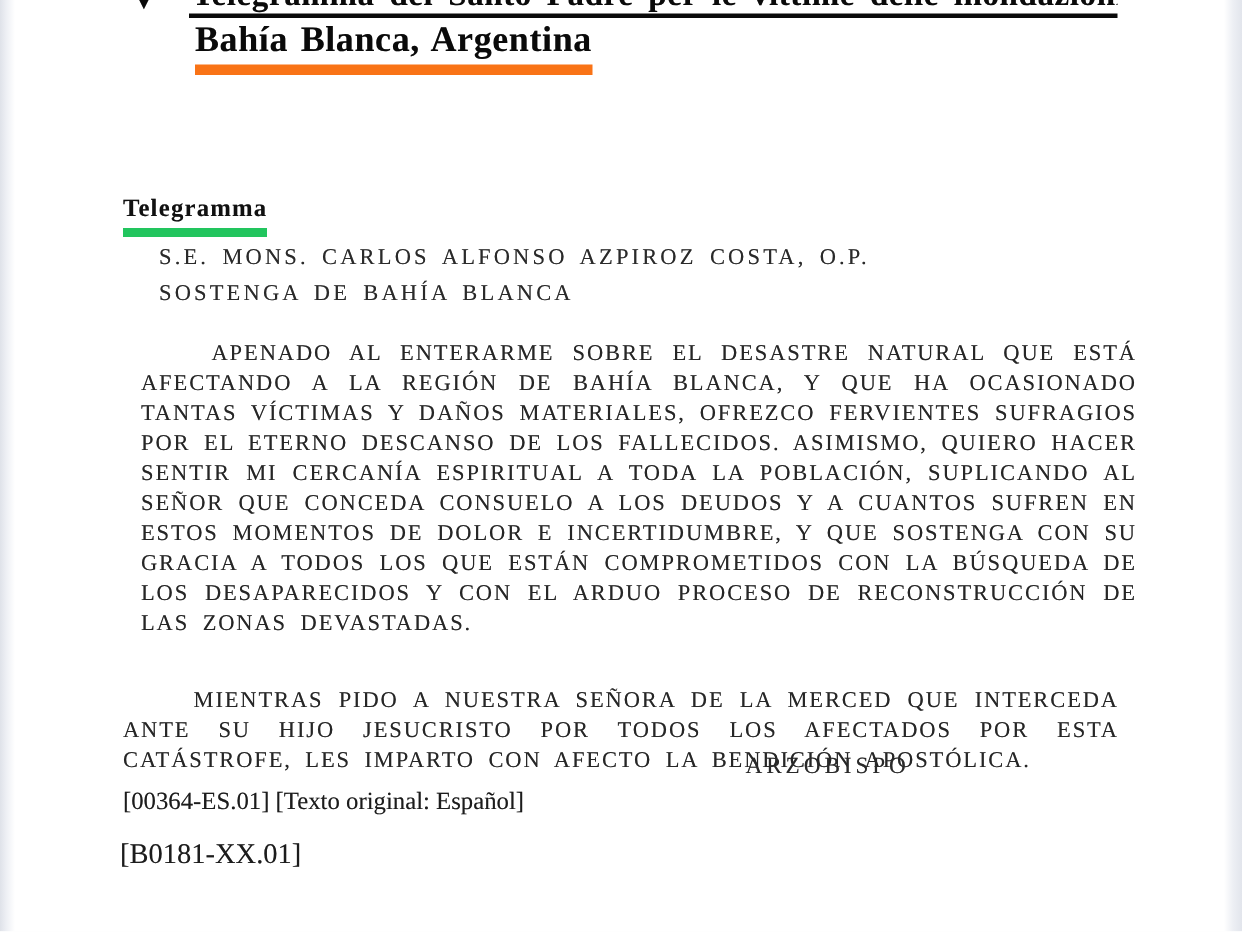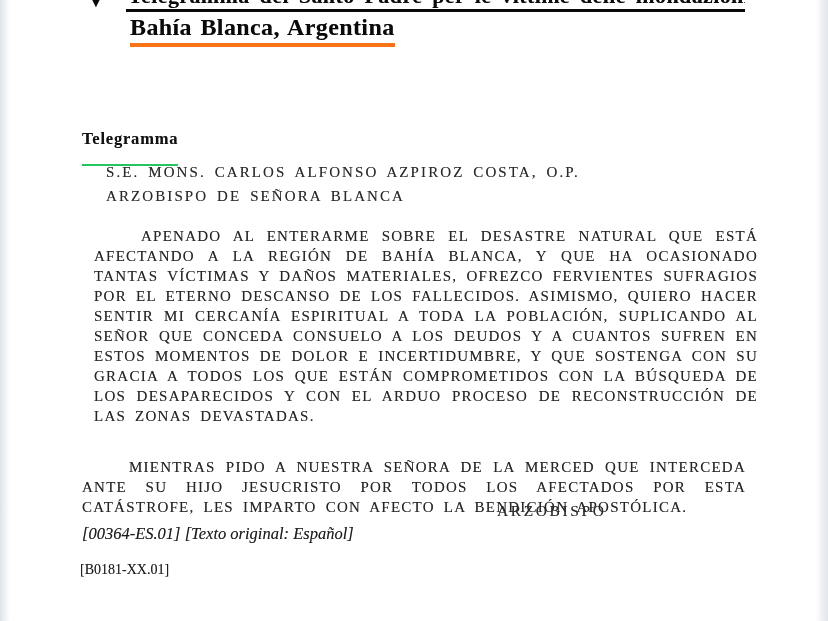"Bahía Blanca, Argentina" .title2 { border-bottom: 4px solid #f97316 -> 7px solid #f97316 }
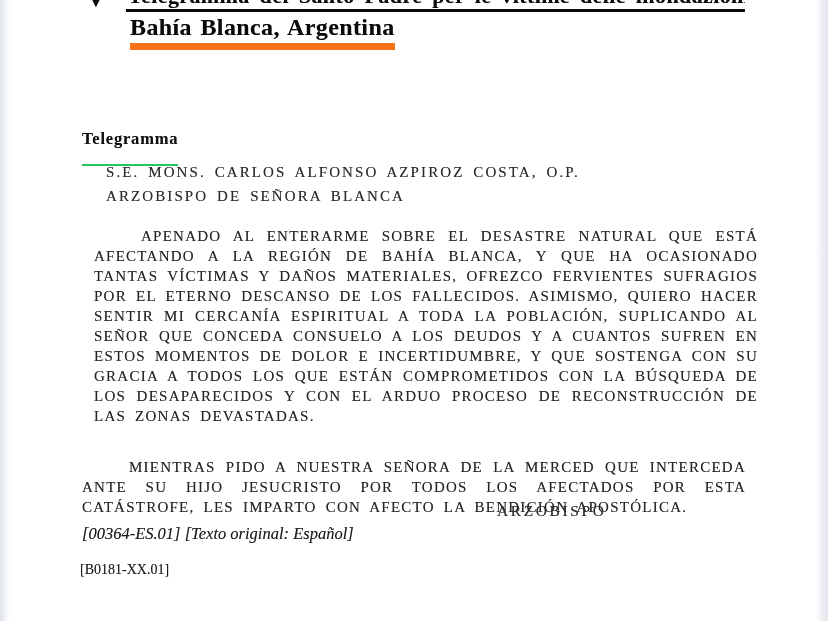"Telegramma" .section-heading { border-bottom: 2px solid #22c55e -> 6px solid #22c55e; padding-bottom: 16px -> 4px }
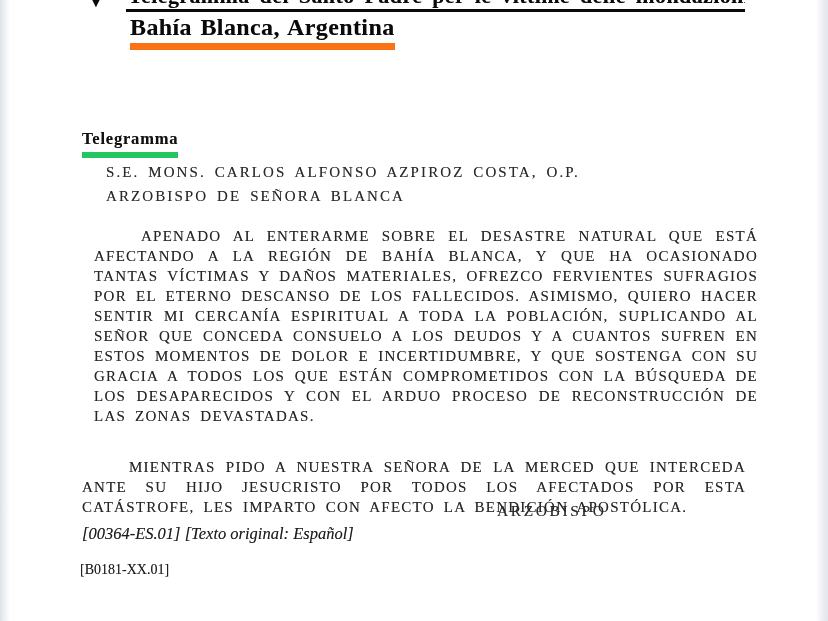"ARZOBISPO DE SEÑORA BLANCA" div { text: ARZOBISPO DE SEÑORA -> SOSTENGA DE BAHÍA }
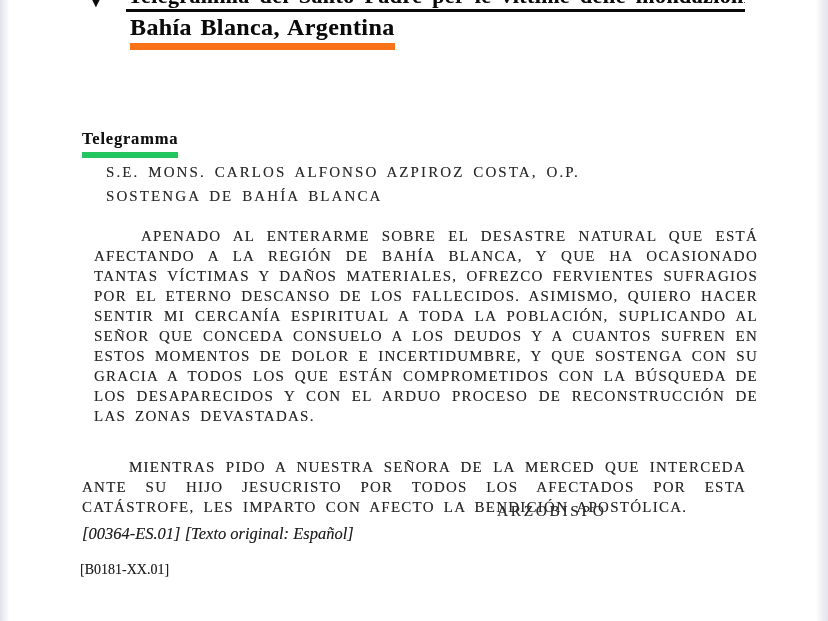"[00364-ES.01] [Texto original: Español]" .ref-line { font-style: italic -> none }
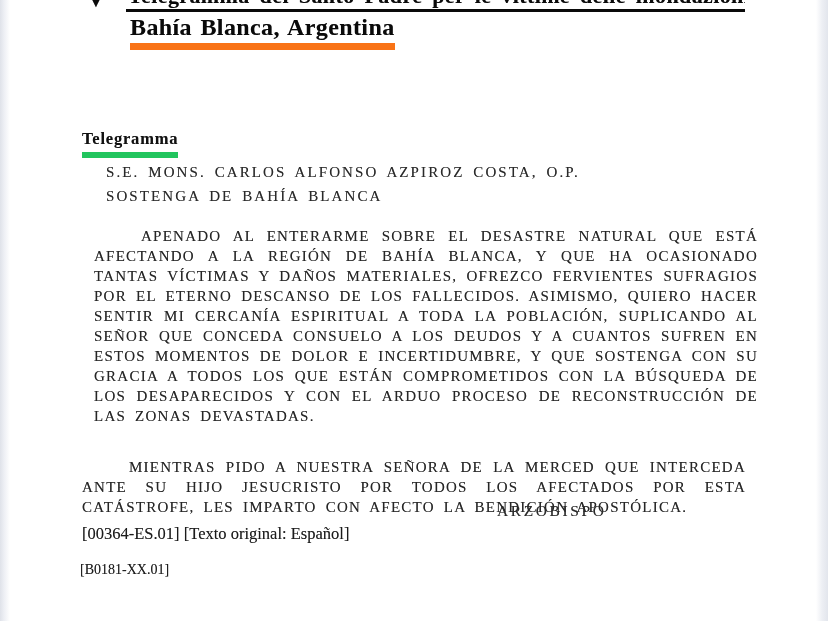"[B0181-XX.01]" .code-line { font-size: 14px -> 19px }
